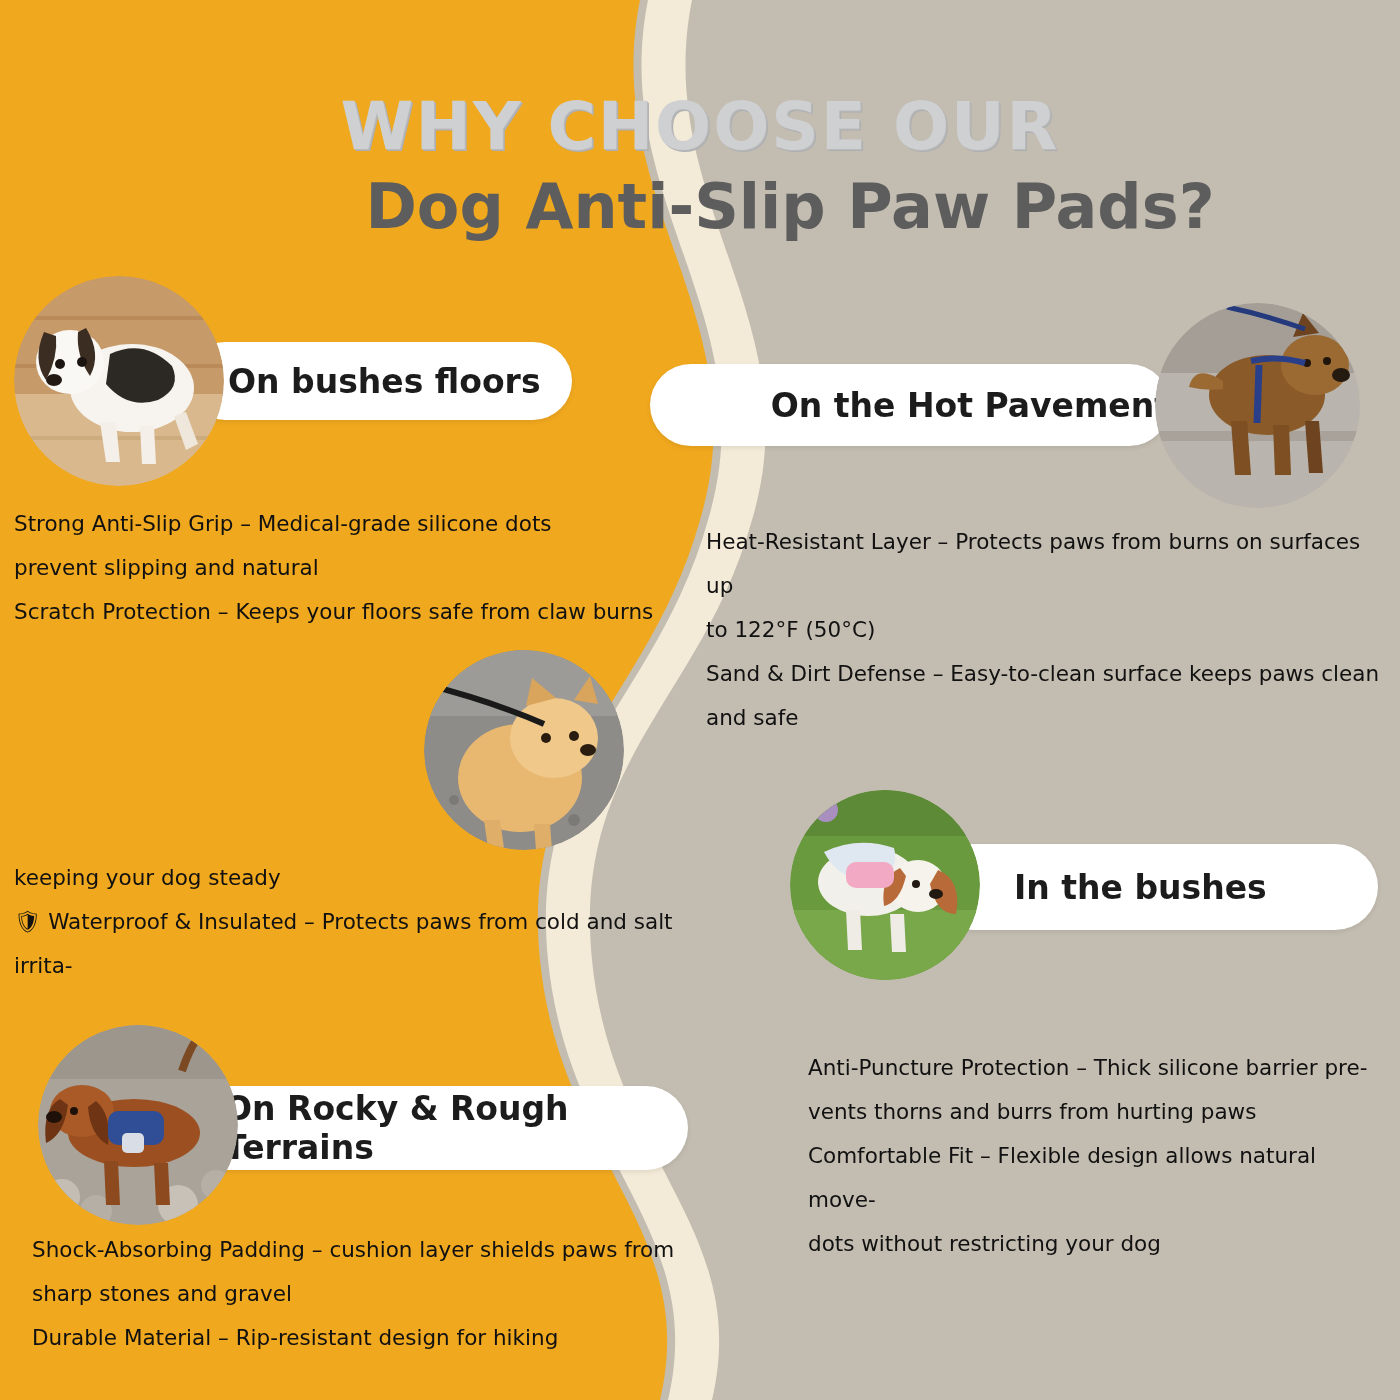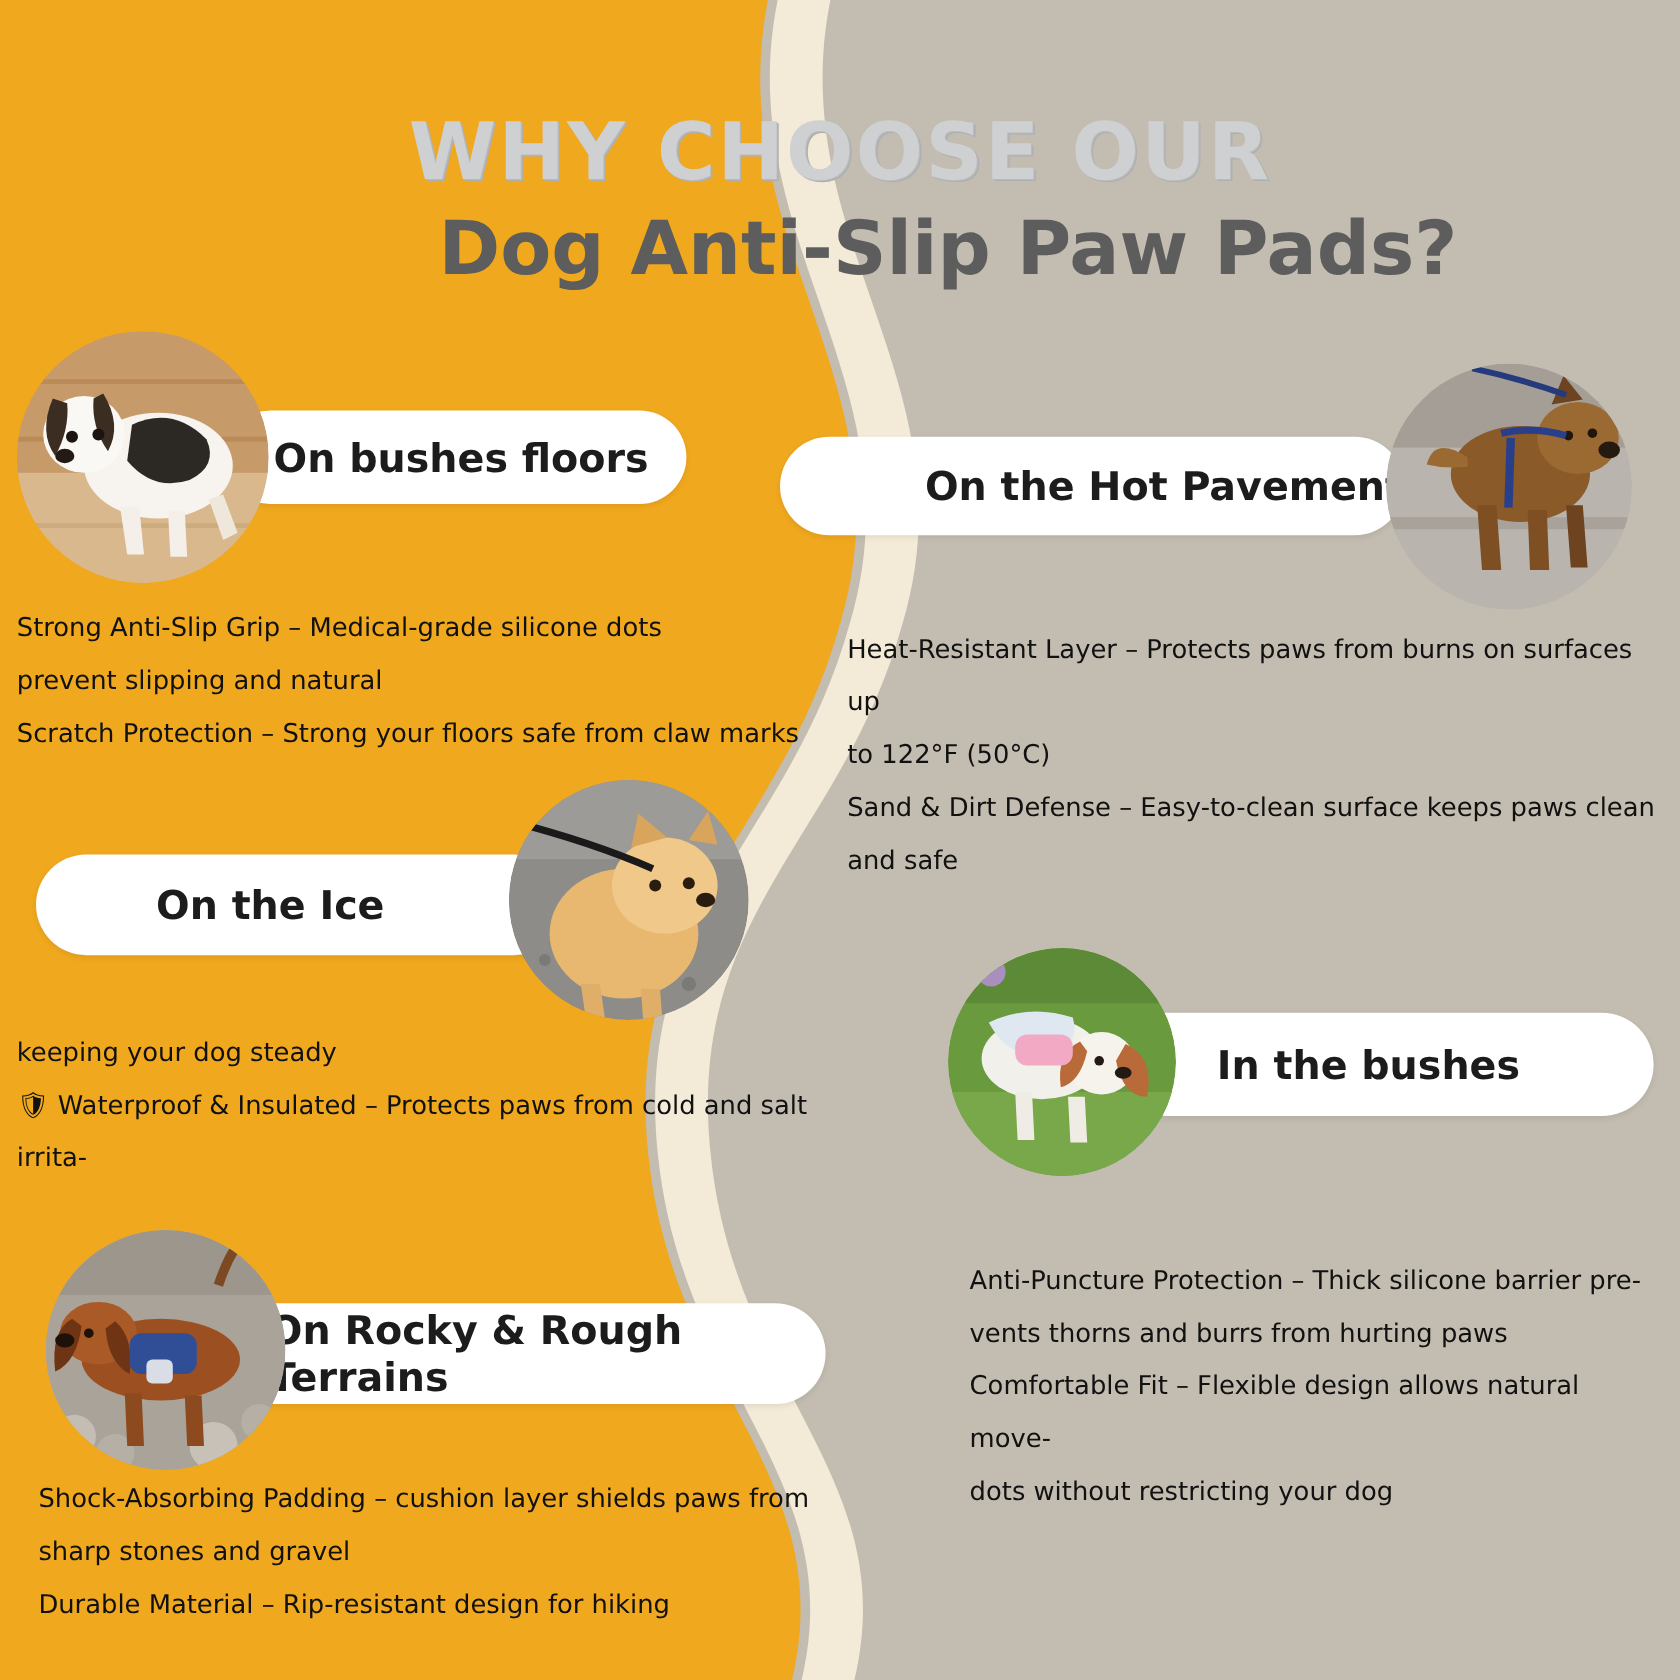"Scratch Protection – Strong your" p { text: Strong your floors safe from claw marks -> Keeps your floors safe from claw burns }
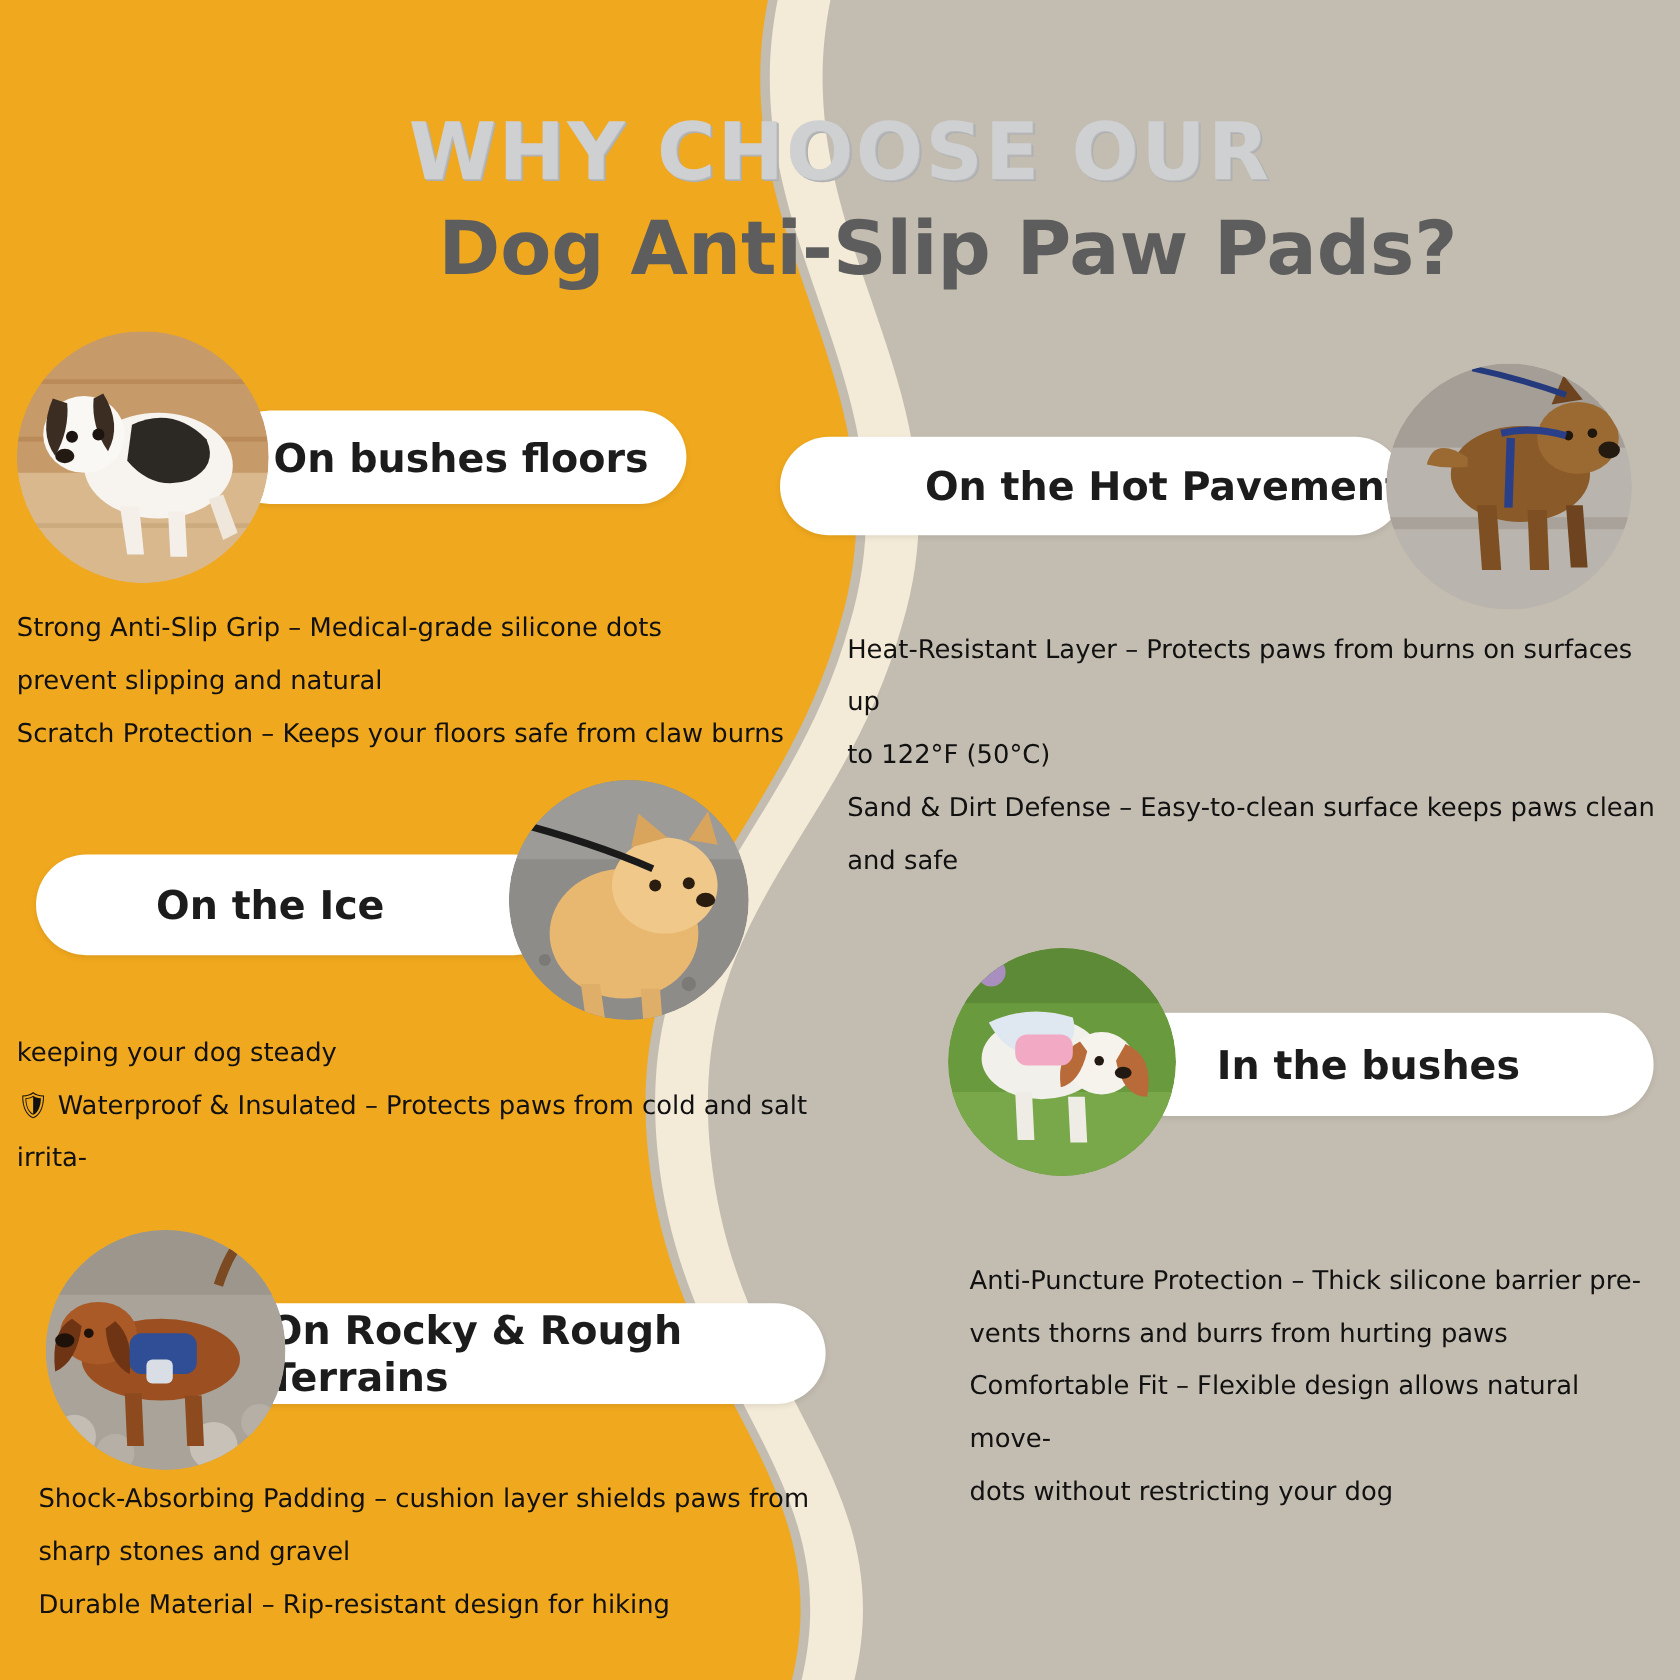"On the Ice" div.pill { html: <div> <span>On the Ice</span> </div> -> none }
